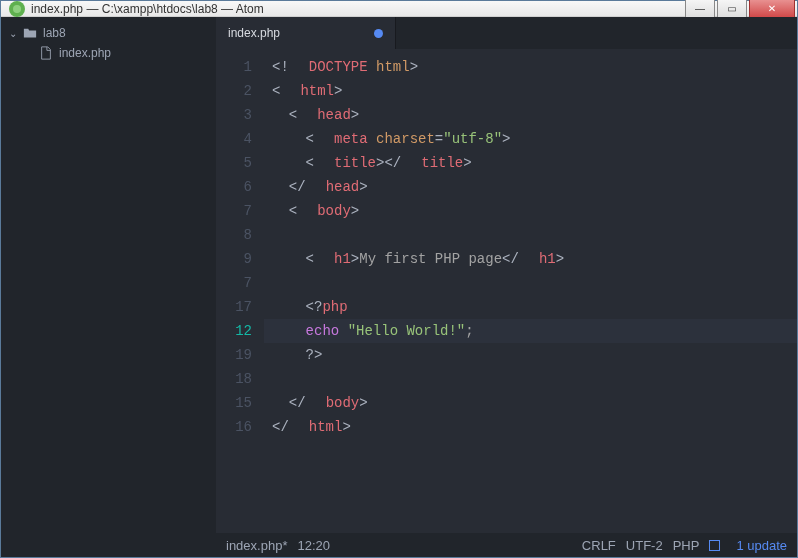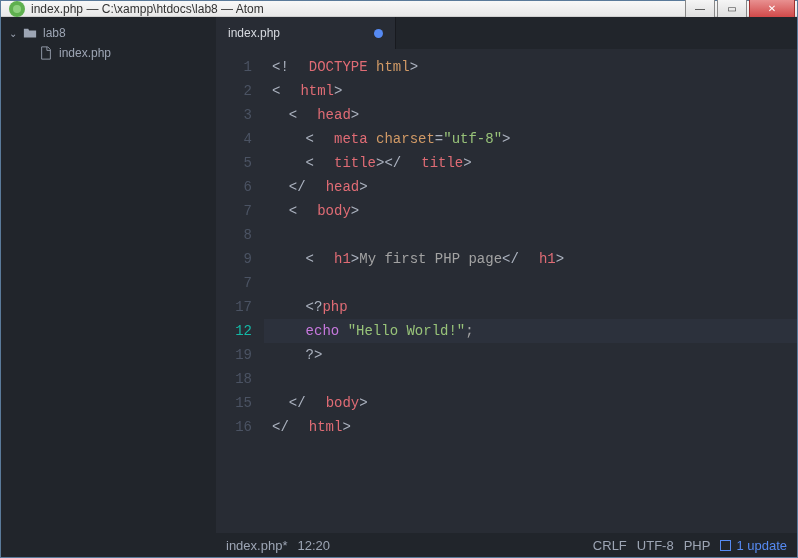"UTF-8" span.item { text: UTF-8 -> UTF-2 }
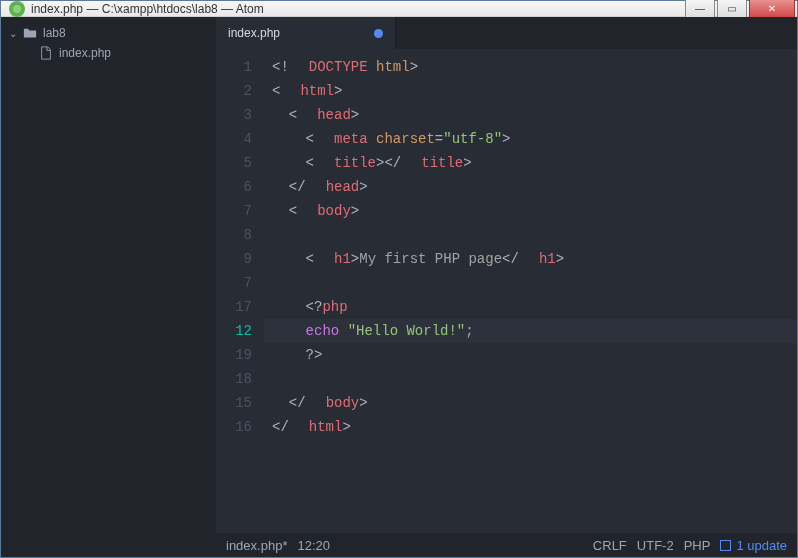"1 update" .statusbar .update { gap: 5px -> 16px }
